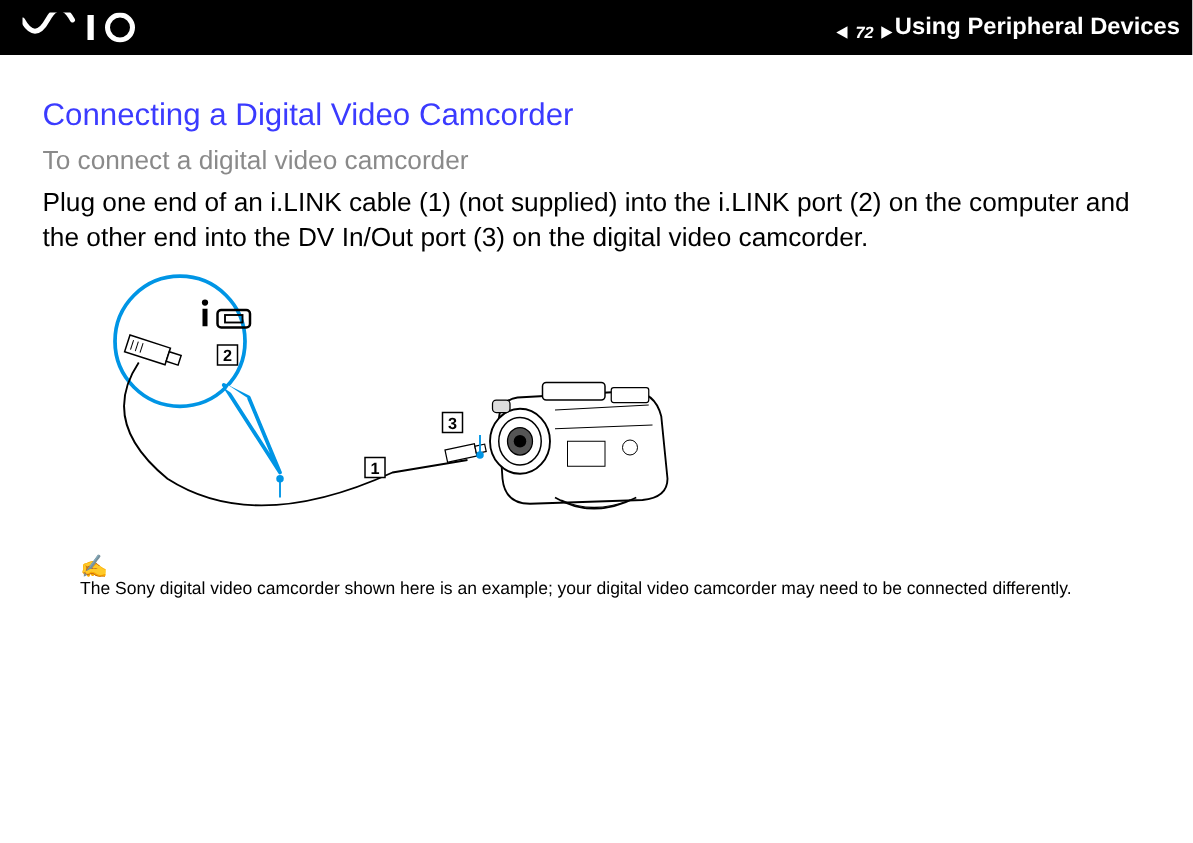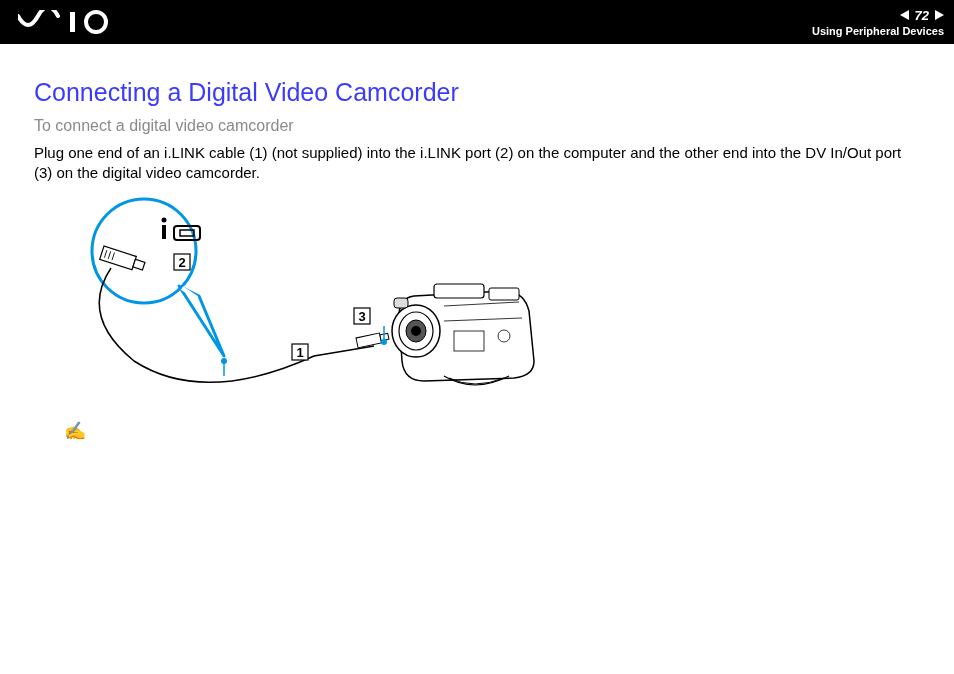"72" .nav-right { flex-direction: column -> row }
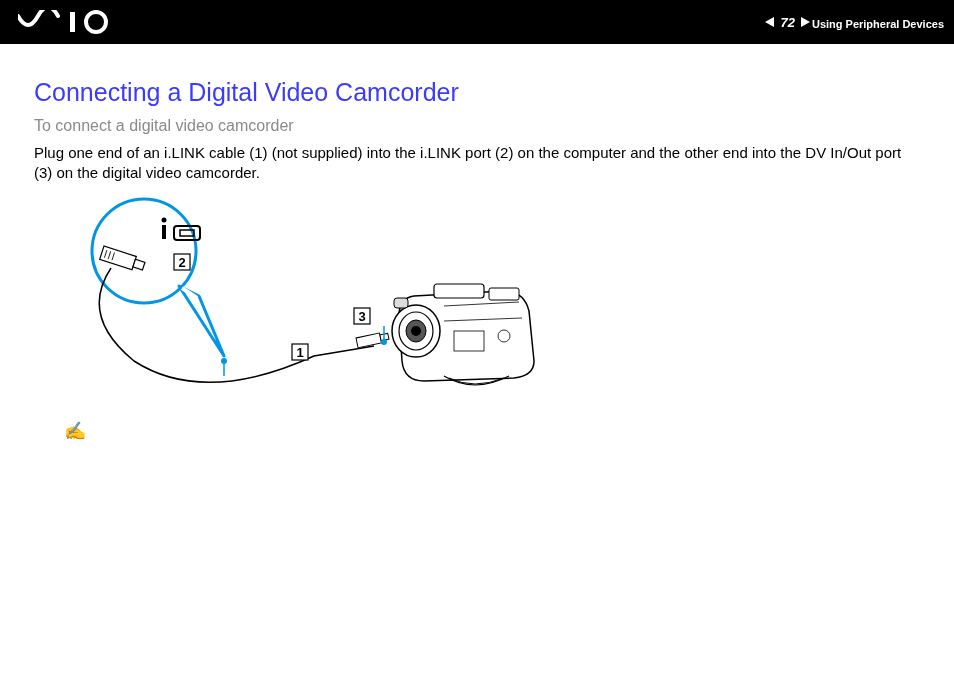"Using Peripheral Devices" .section-label { font-size: 11px -> 19px }
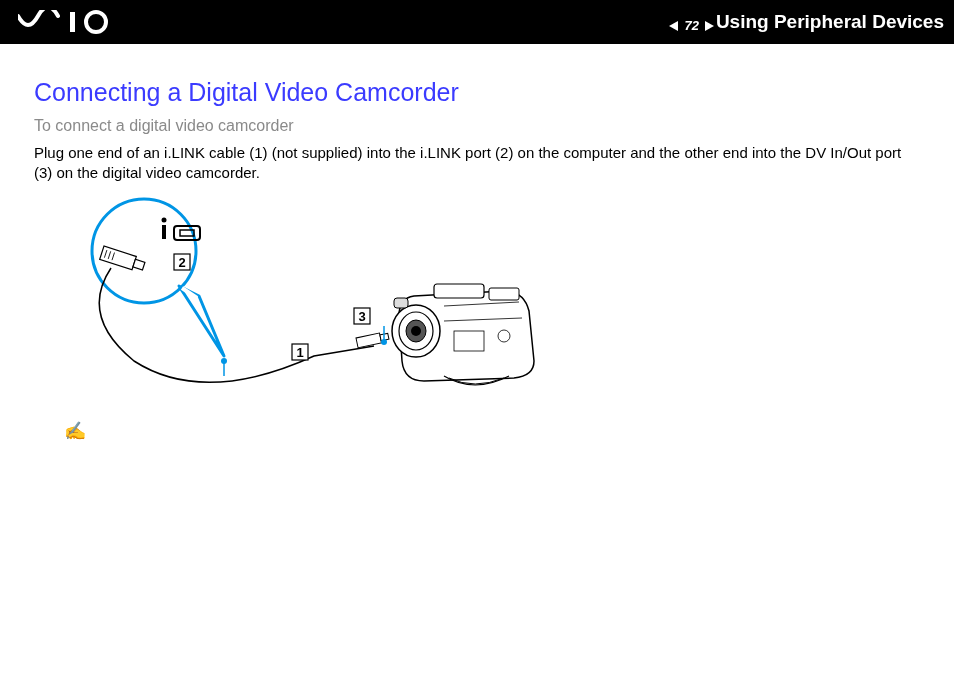"To connect a digital video" h2.subtitle { font-size: 16px -> 21px }
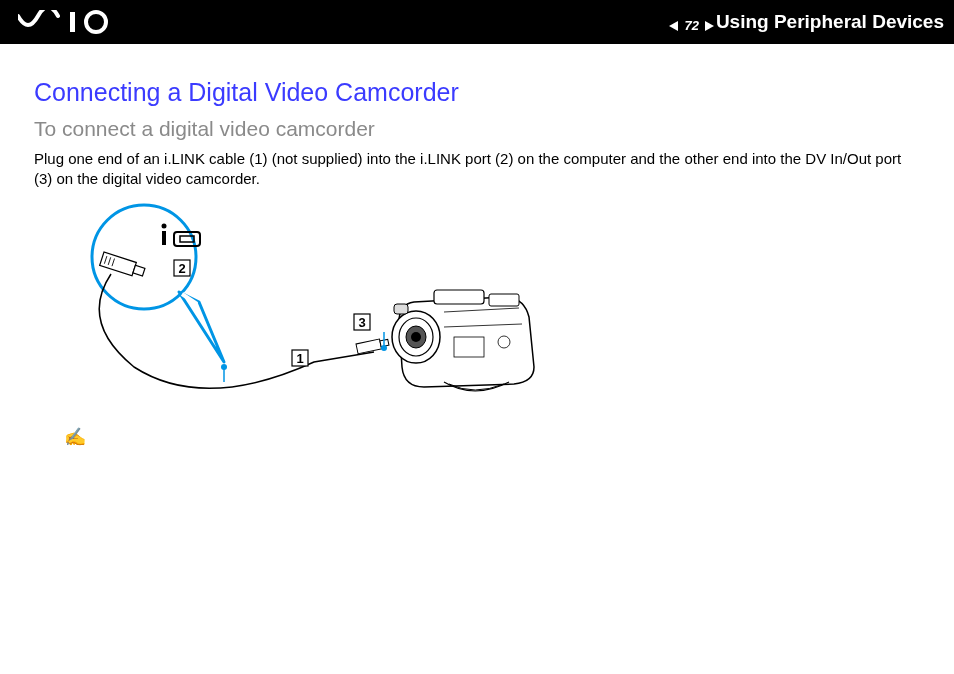"Plug one end of an" p.body { font-size: 15px -> 21px }
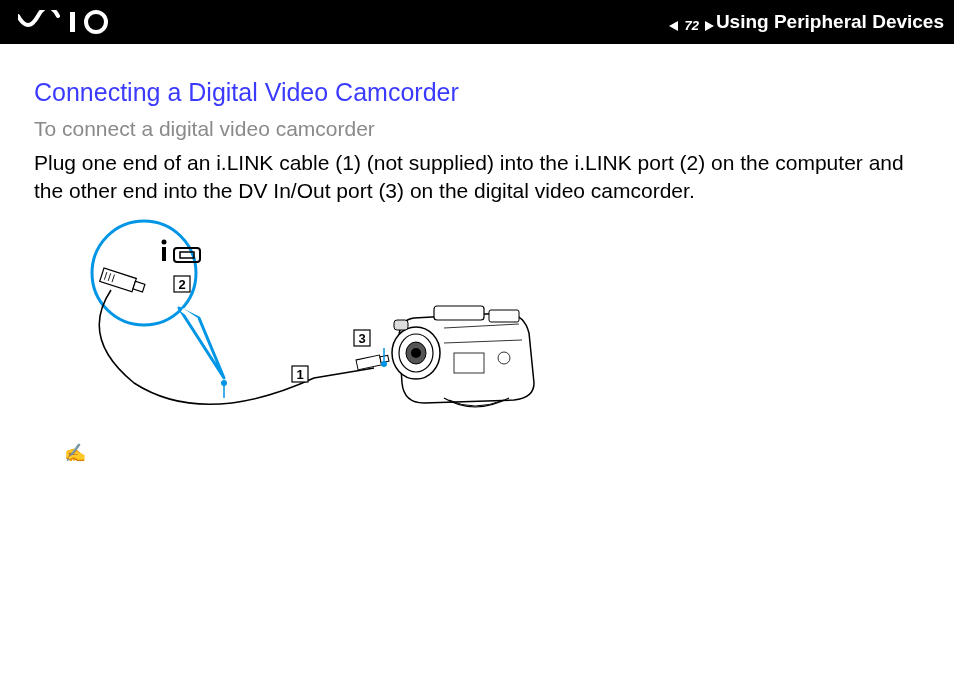"The Sony digital video camcorder" p { html: none -> <p>The Sony digital video camcorder shown here is an example; your digital video camcorder may need to be connected differently.</p> }
